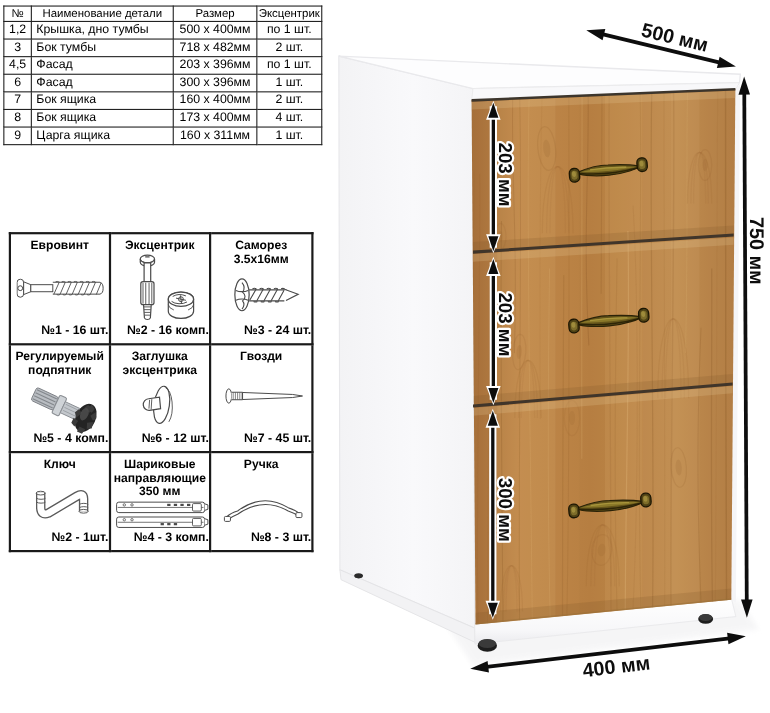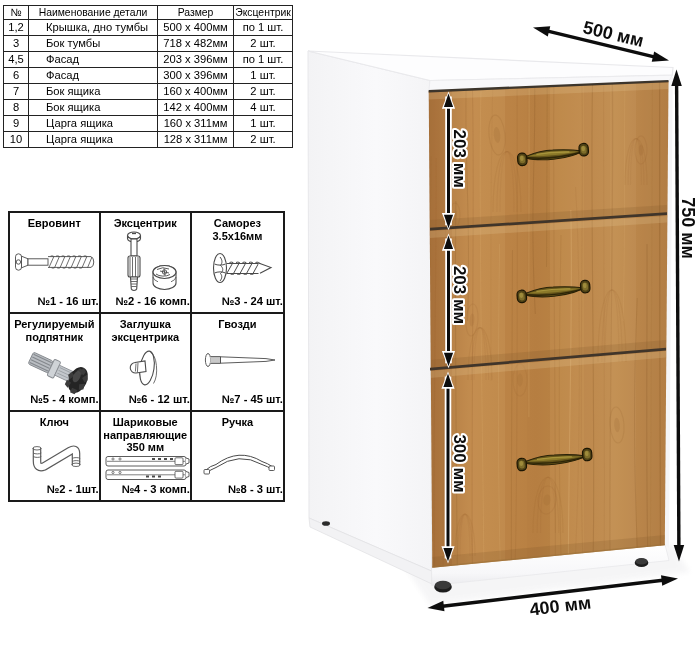"Крышка, дно тумбы" .pt td.nm { padding-left: 17px -> 4px }
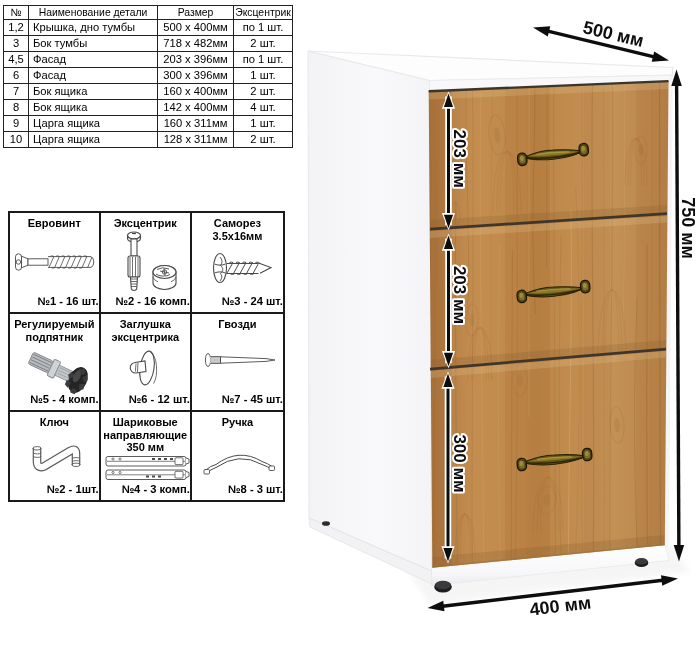"142 x 400мм" td { text: 142 -> 173 }
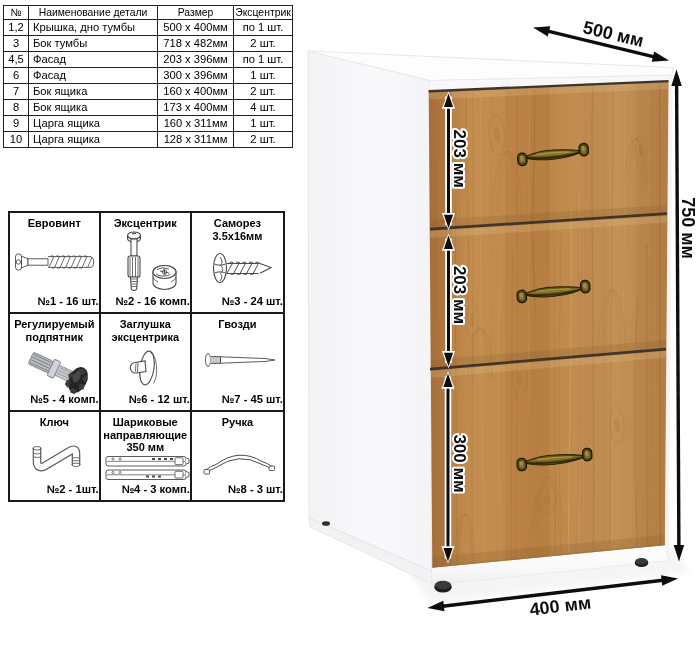"10" tr { html: <tr> <td>10</td> <td>Царга ящика</td> <td>128 x 311мм</td> <td>2 шт.</td> </tr> -> none }
